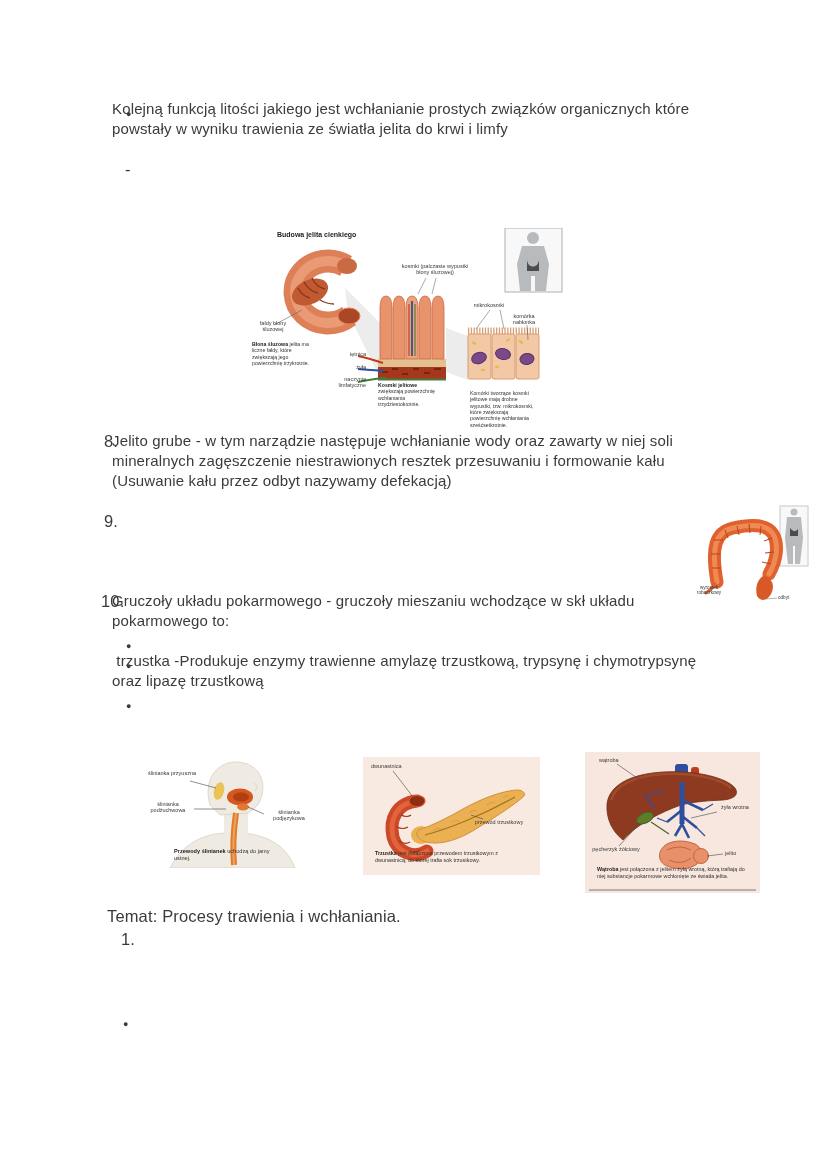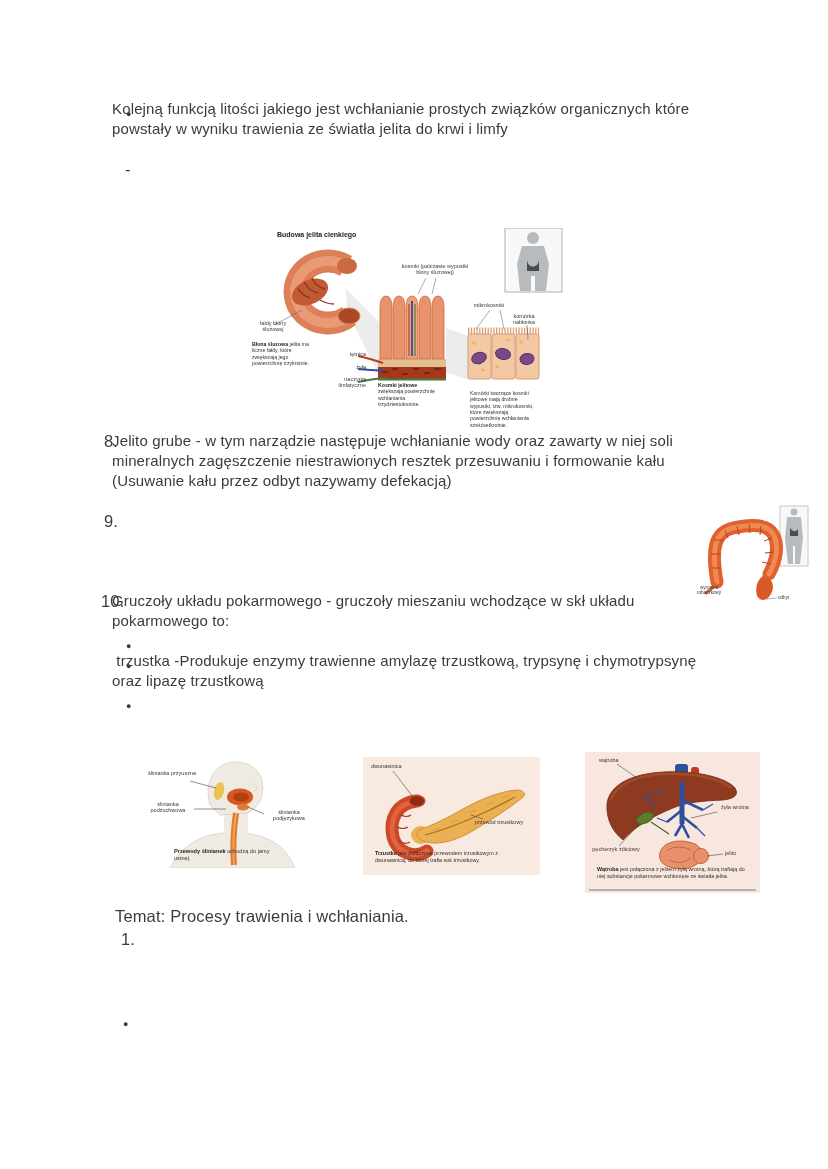"Temat: Procesy trawienia i wchłaniania." div.heading { left: 115px -> 107px }
